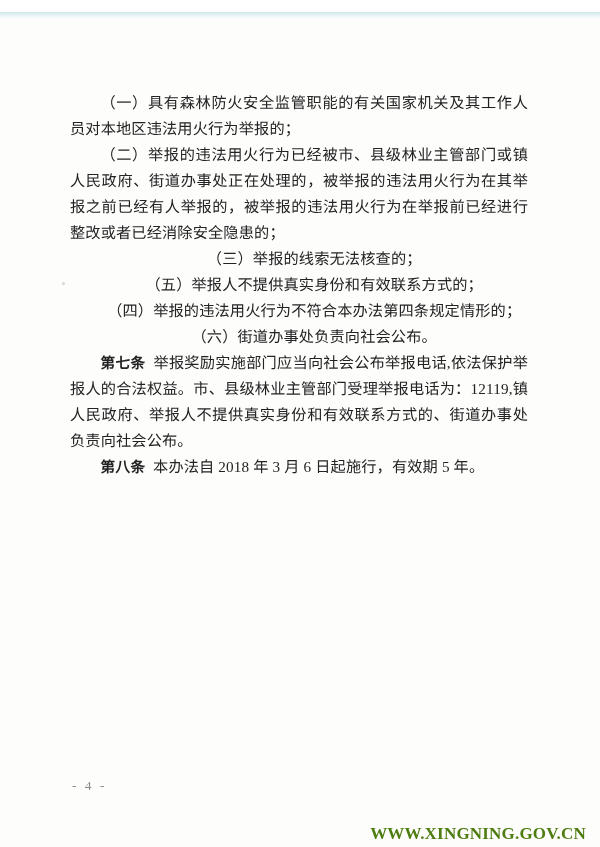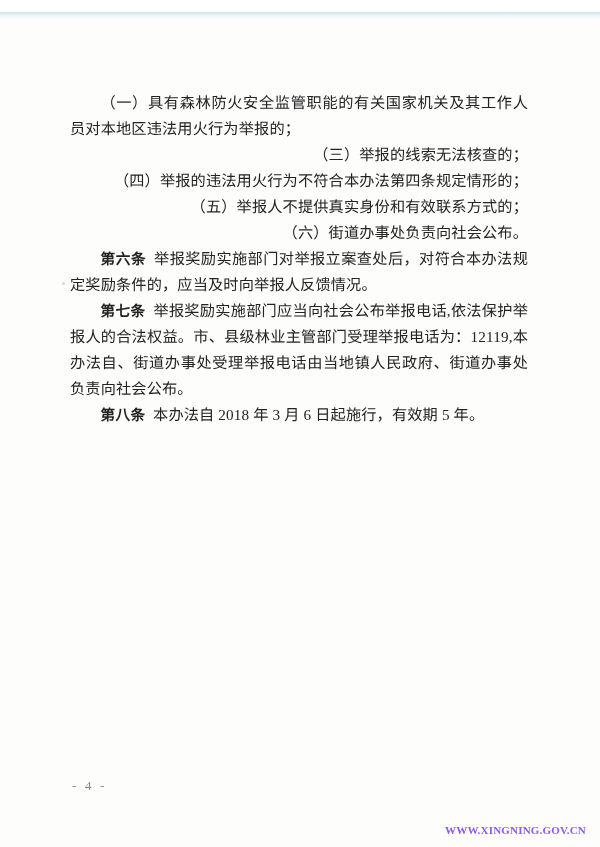"（二）举报的违法用火行为已经被市、县级林业主管部门或镇人民政府、街道办事处正在处" p.para { html: none -> <p>（二）举报的违法用火行为已经被市、县级林业主管部门或镇人民政府、街道办事处正在处理的，被举报的违法用火行为在其举报之前已经有人举报的，被举报的违法用火行为在举报前已经进行整改或者已经消除安全隐患的；</p> }
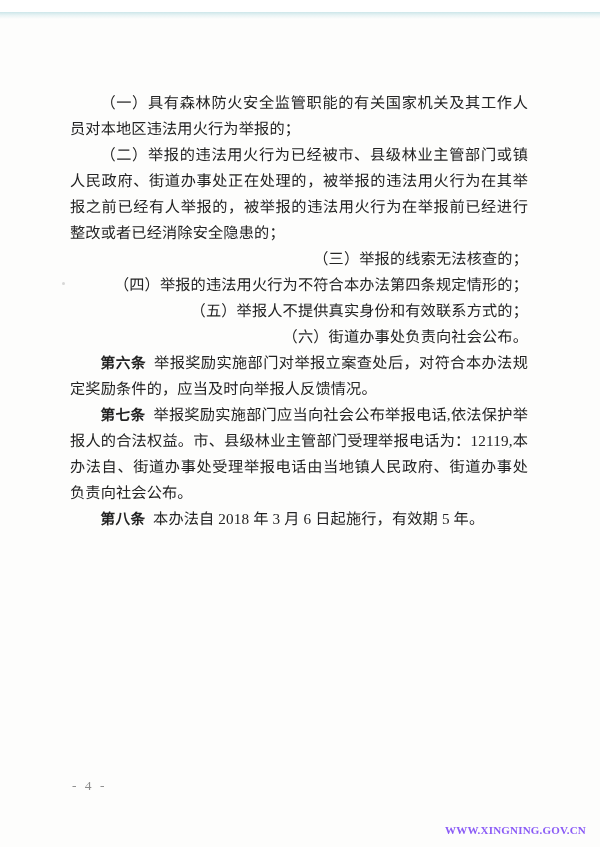"（三）举报的线索无法核查的；" p.item-short { text-align: right -> center }
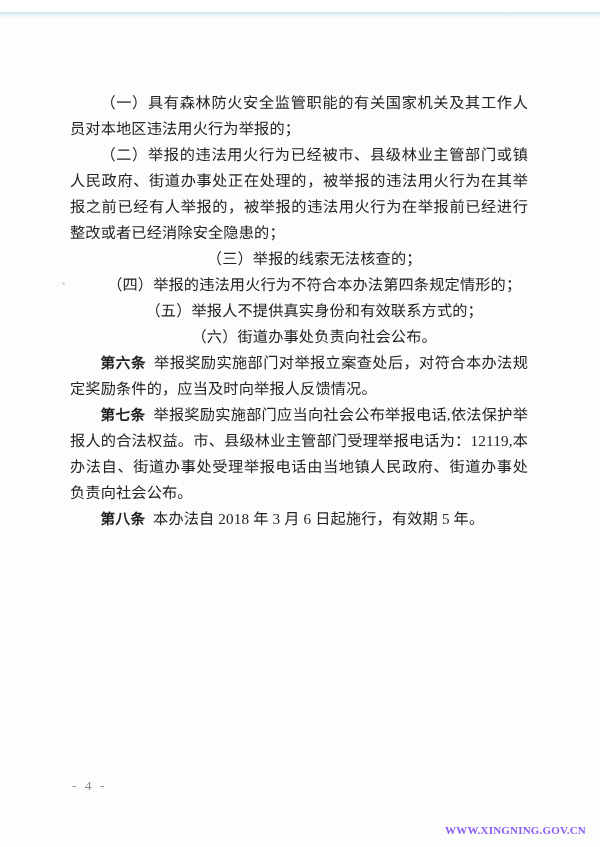"（四）举报的违法用火行为不符合本办法第四条规定情形的；" p.para { order: before "（五）举报人不提供真实身份和有效联系方式的；" -> after "（五）举报人不提供真实身份和有效联系方式的；" }
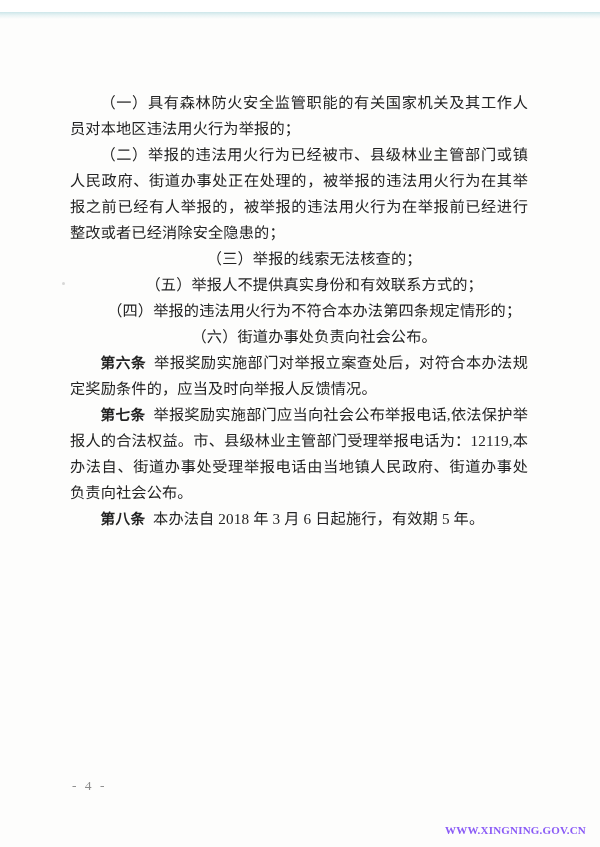"第六条" p.para { html: <p><span>第六条 </span><span>举报奖励实施部门对举报立案查处后，对符合本办法规定奖励条件的，应当及时向举报人反馈情况。</span></p> -> none }
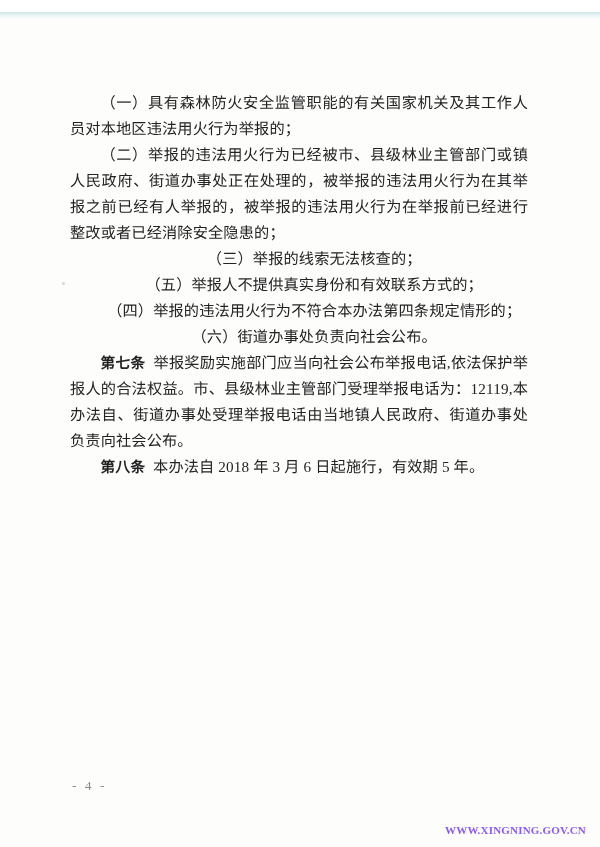"举报奖励实施部门应当向社会公布举报电话,依法保护举报人的合法权益。市、县级林业主" span { text: 12119,本办法自、街道办事处受理举报电话由当地镇人民政府 -> 12119,镇人民政府、举报人不提供真实身份和有效联系方式的 }
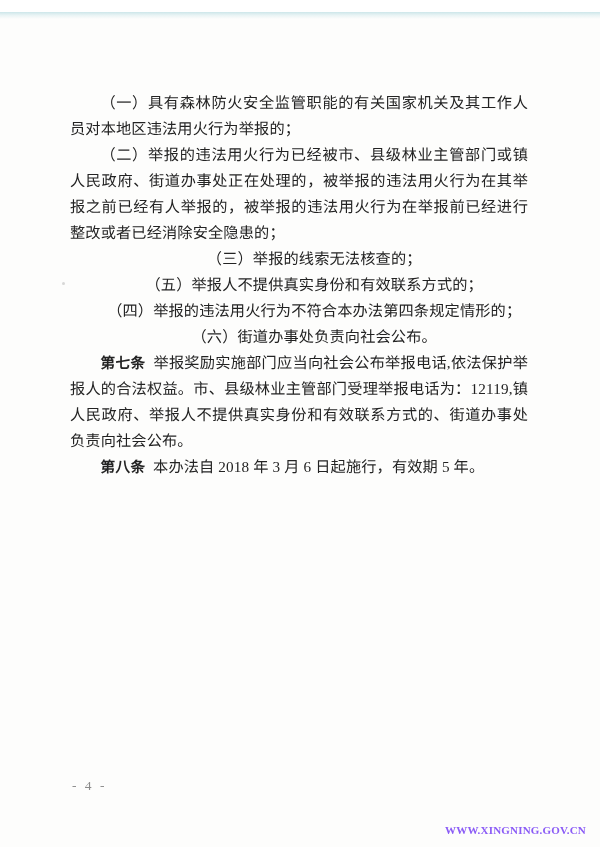"WWW.XINGNING.GOV.CN" #site-url { color: #8b5cf6 -> #4d7c0f; font-size: 11px -> 17px }
